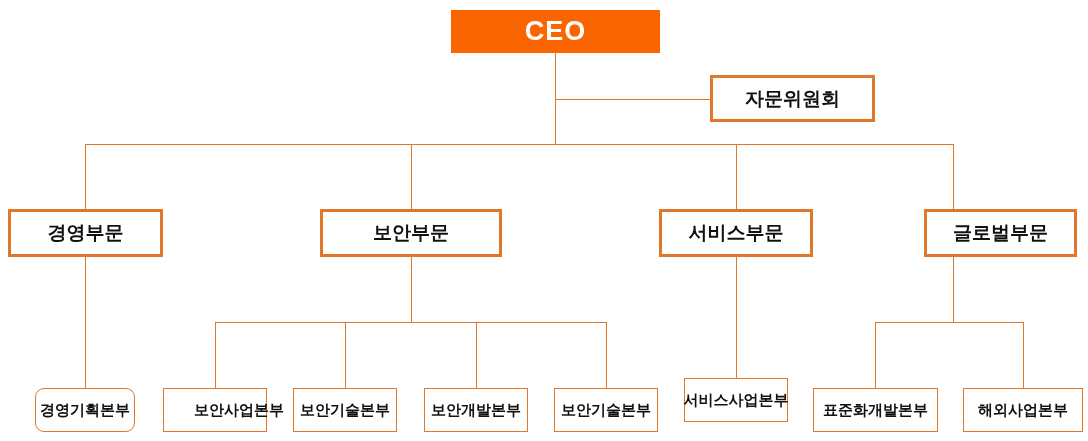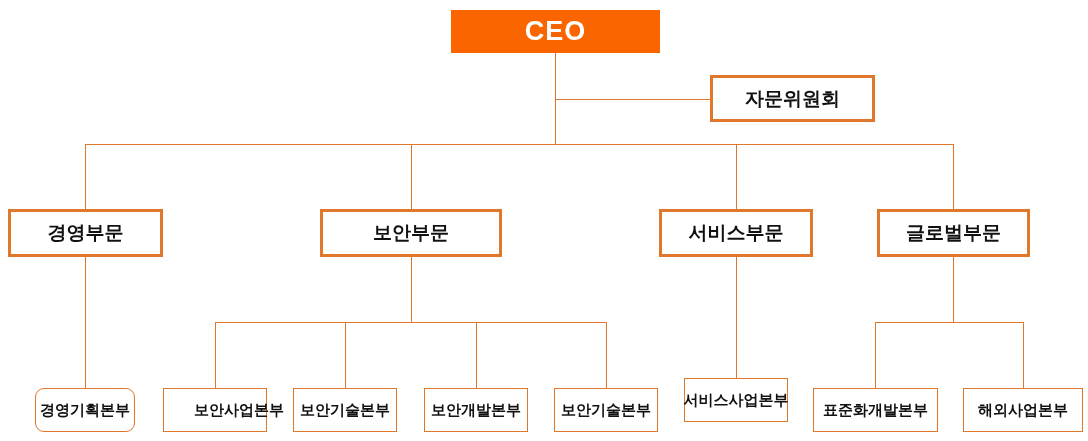"글로벌부문" div.node { left: 877px -> 924px }
